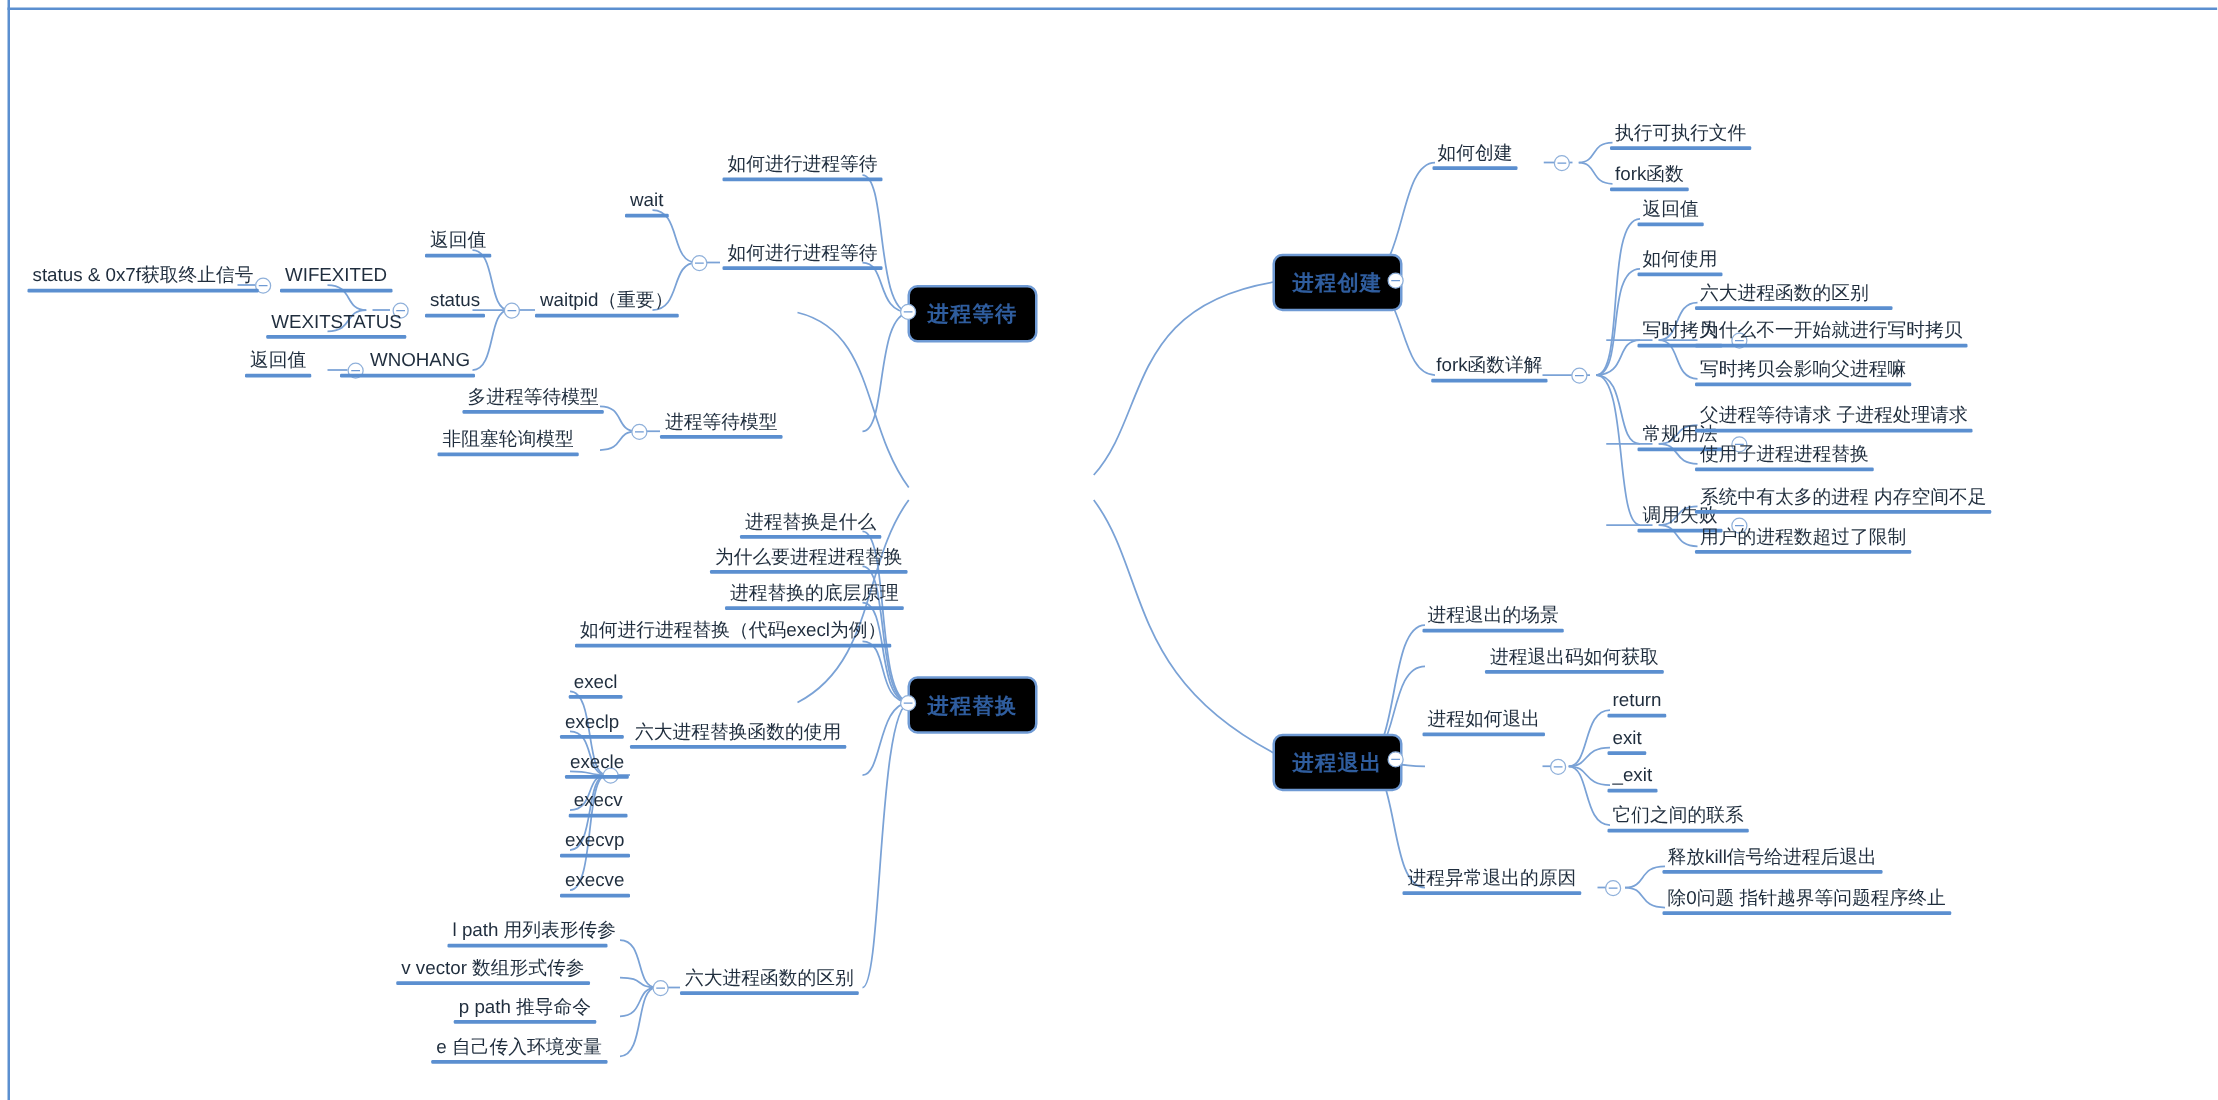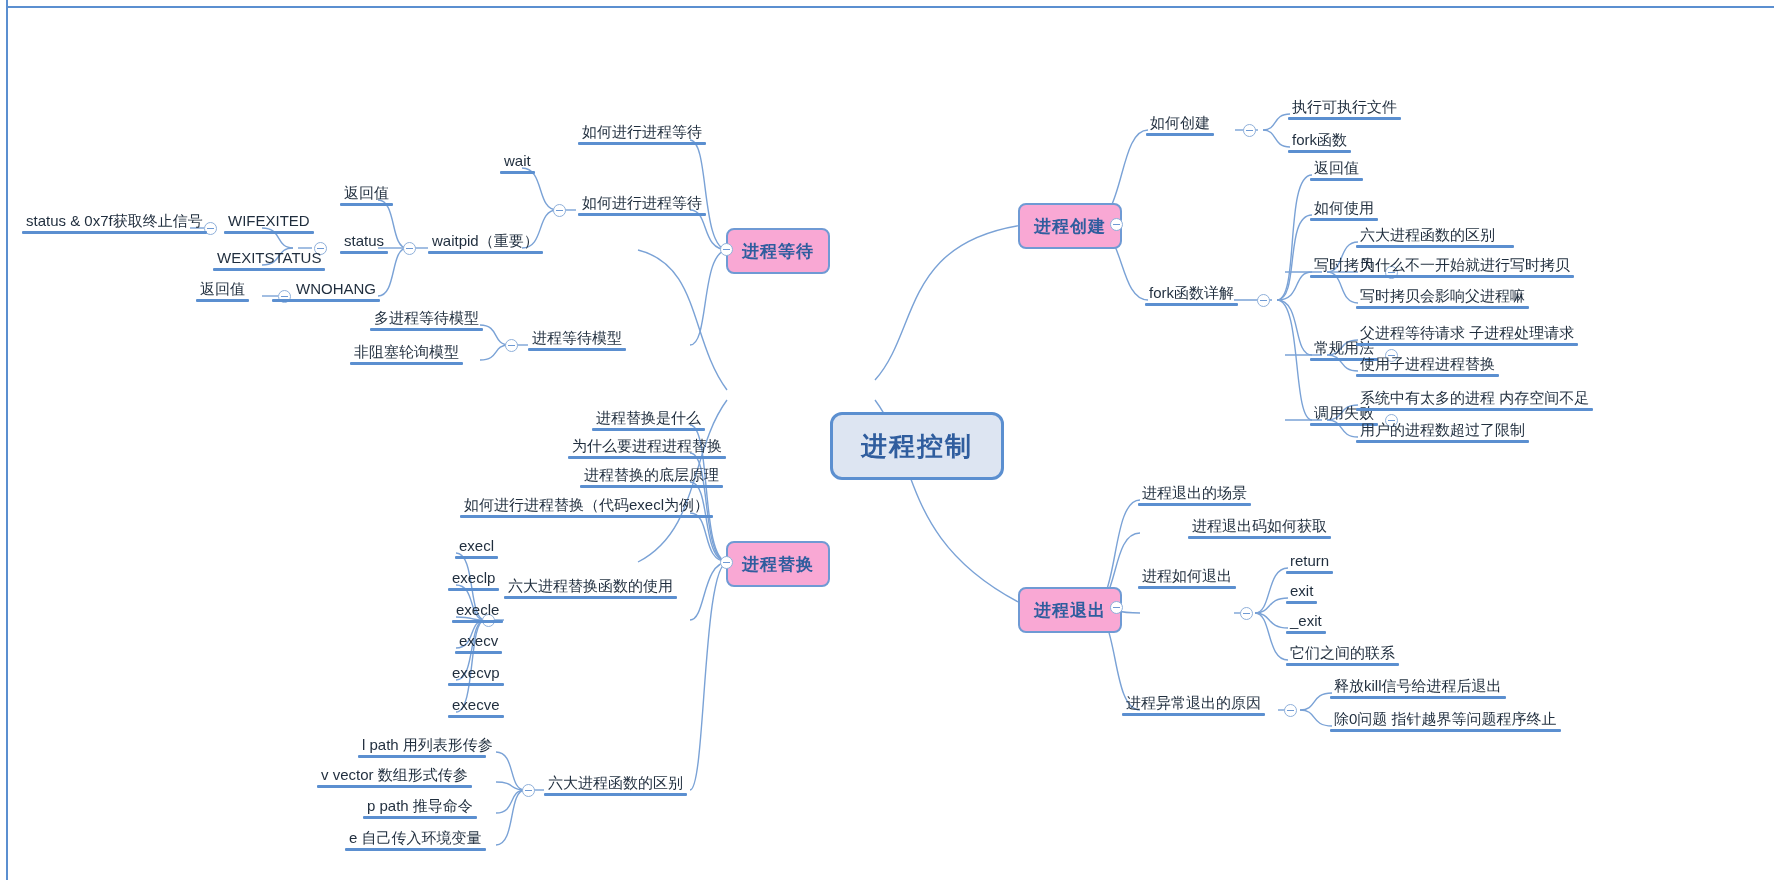"进程创建" .l1 { background: #f9a8d4 -> #000000 }
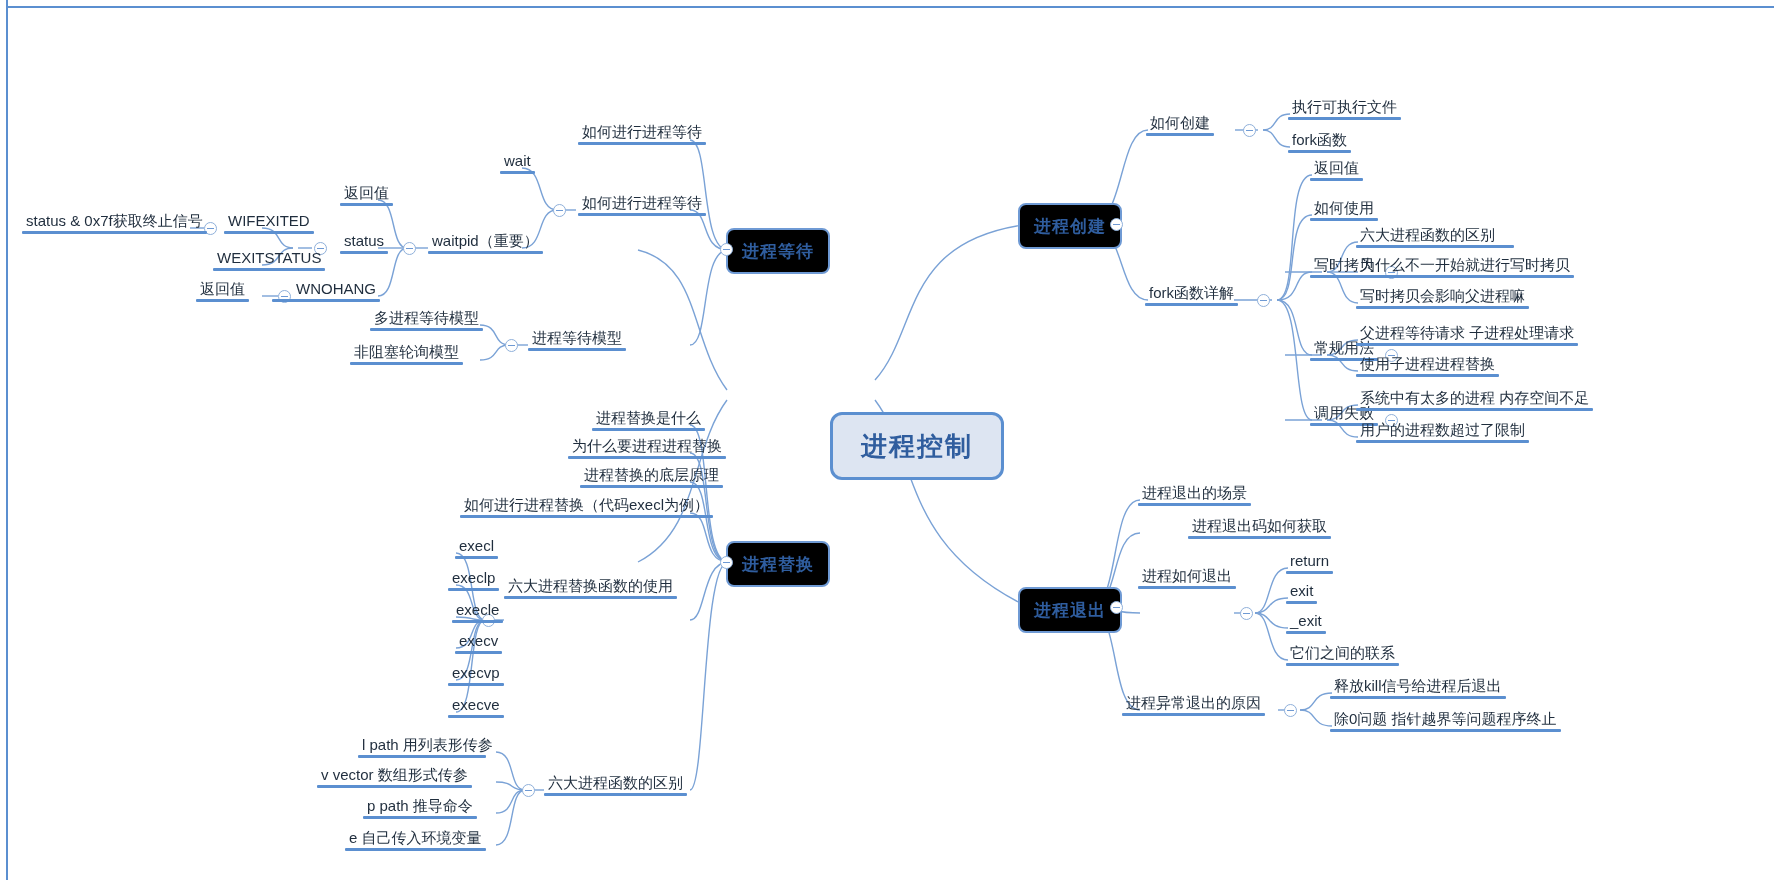"进程控制" div.root { html: <div>进程控制</div> -> none }
